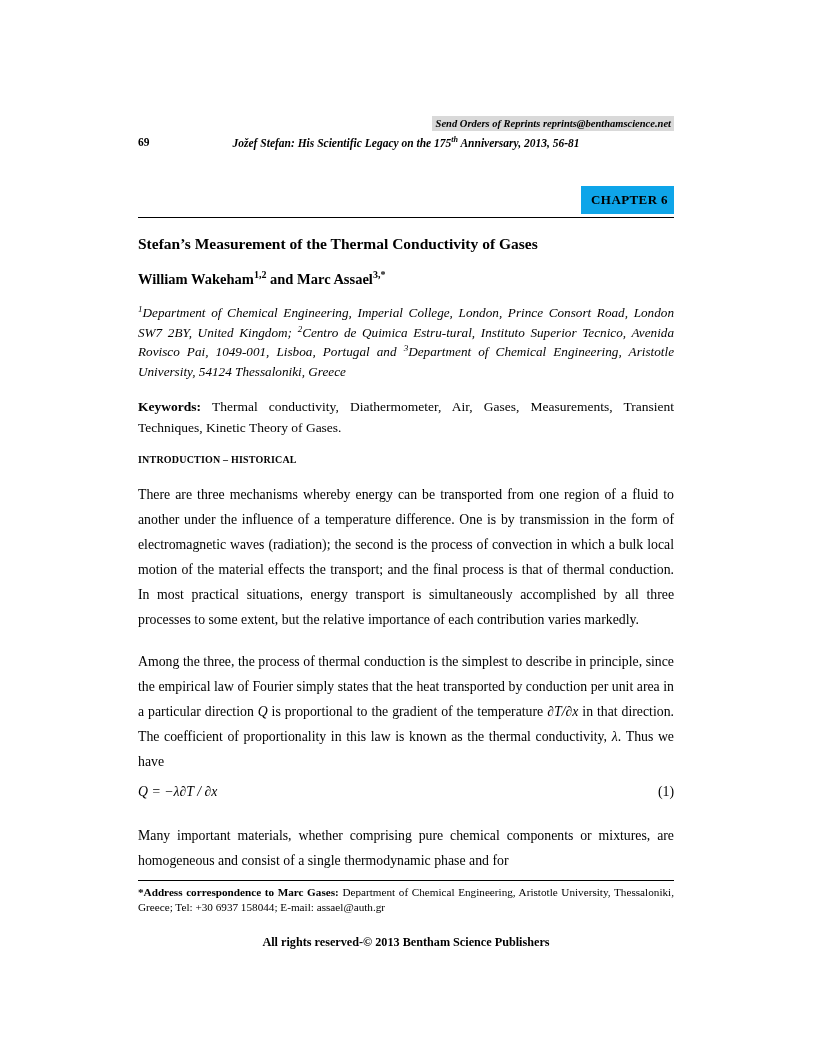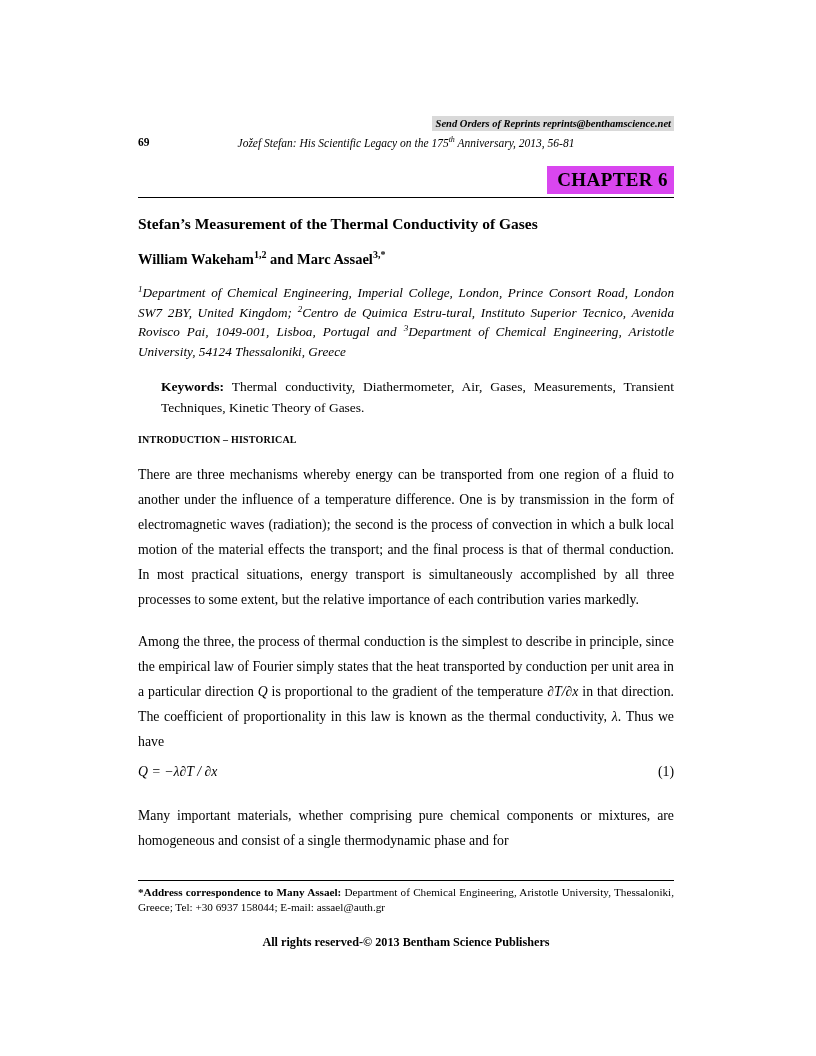"Jožef Stefan: His Scientific Legacy" .running-head .running-title { font-weight: normal -> bold }
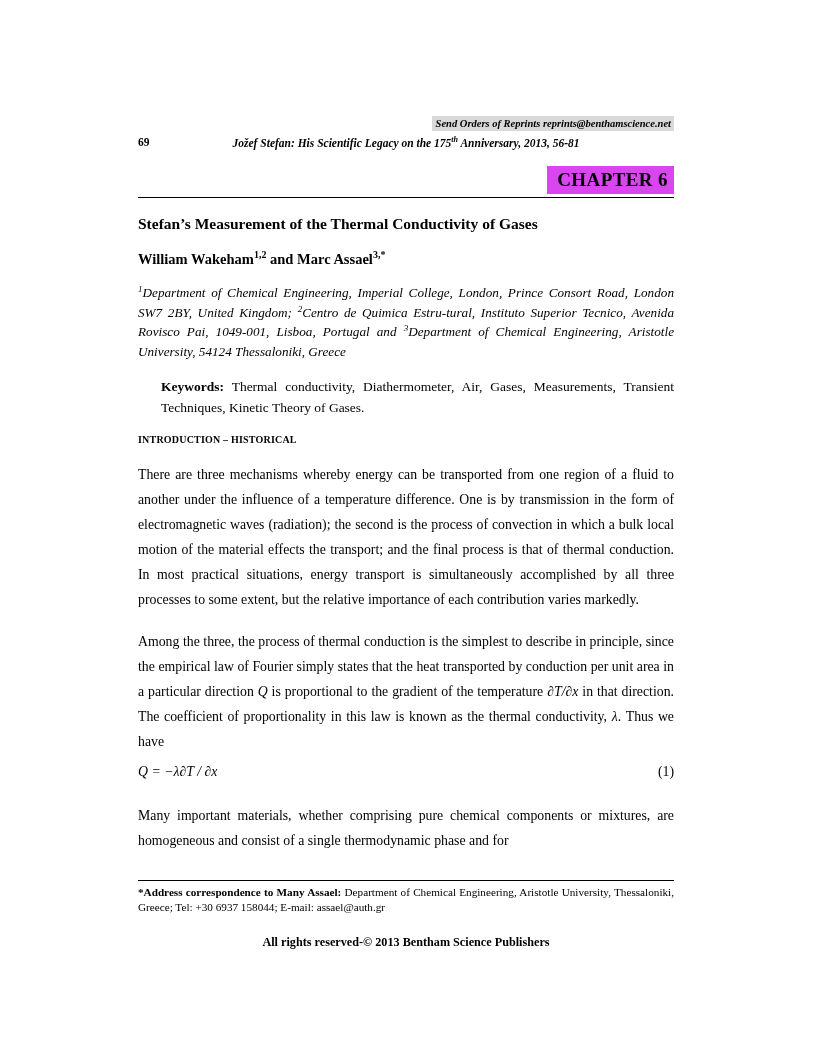"CHAPTER 6" .chapter-banner .chapter-label { background: #d946ef -> #0ea5e9; font-size: 19px -> 13px; margin-top: none -> 20px }
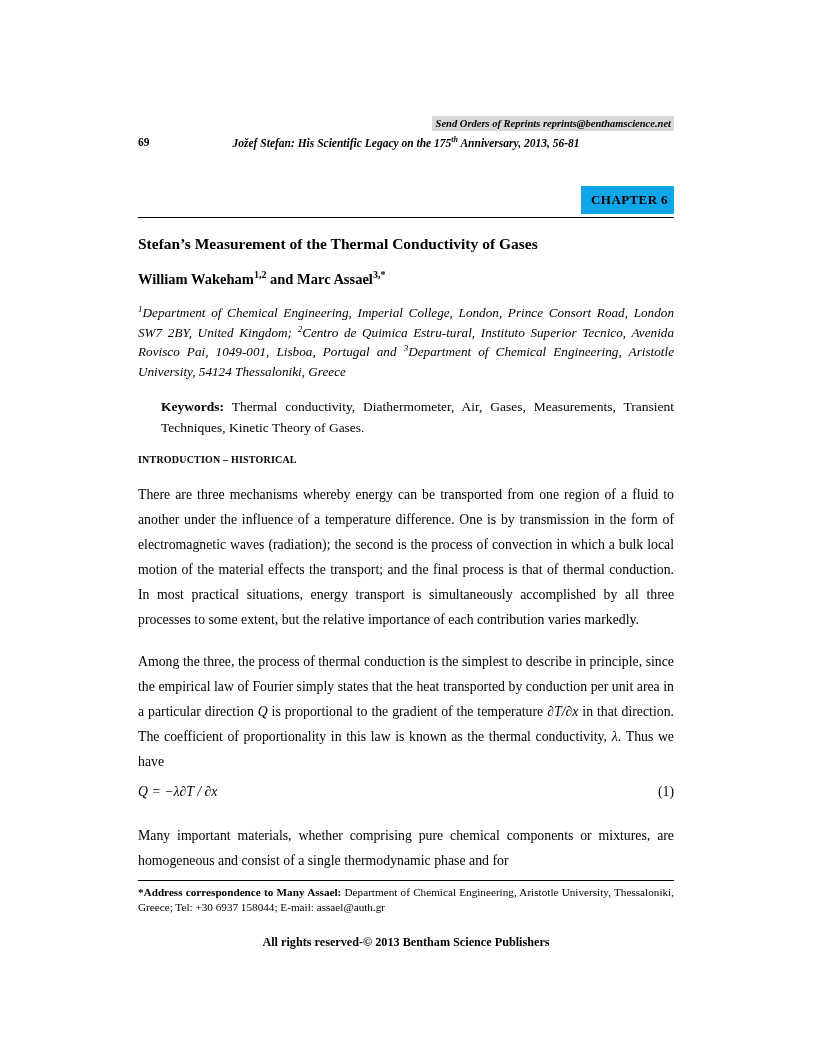"Keywords: Thermal conductivity," .keywords { margin-left: 23px -> none }
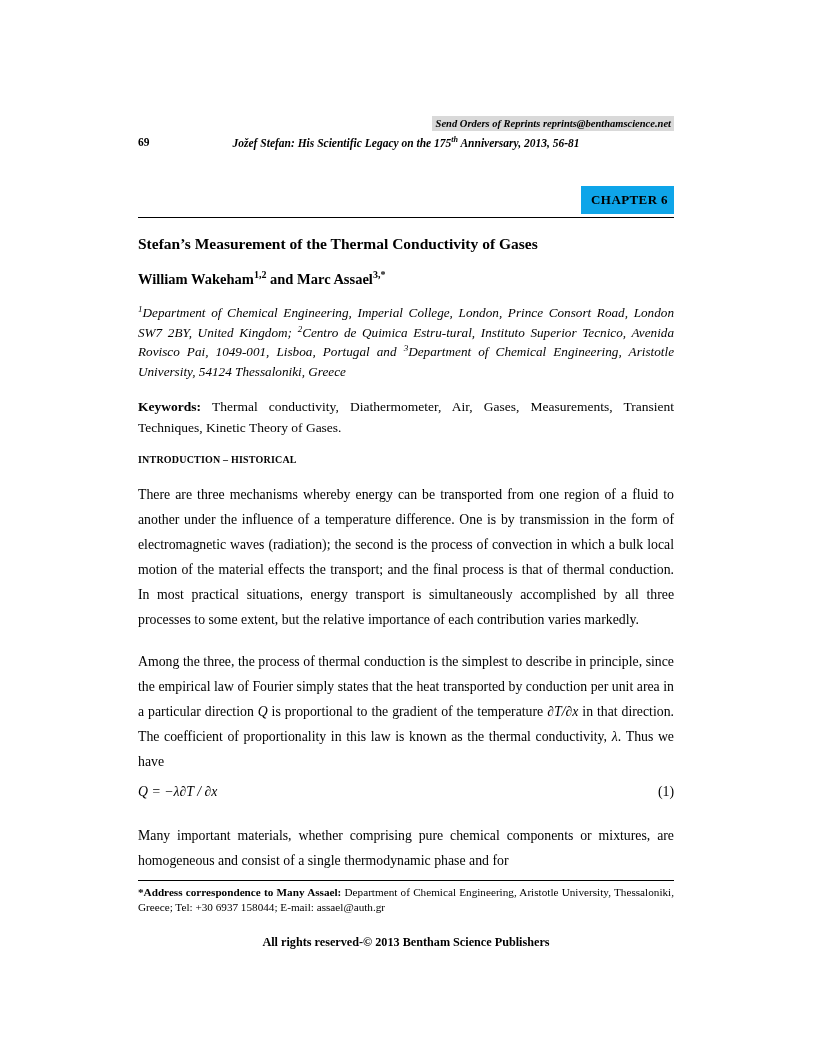"*Address correspondence to Many Assael:" b { text: Many Assael -> Marc Gases }
